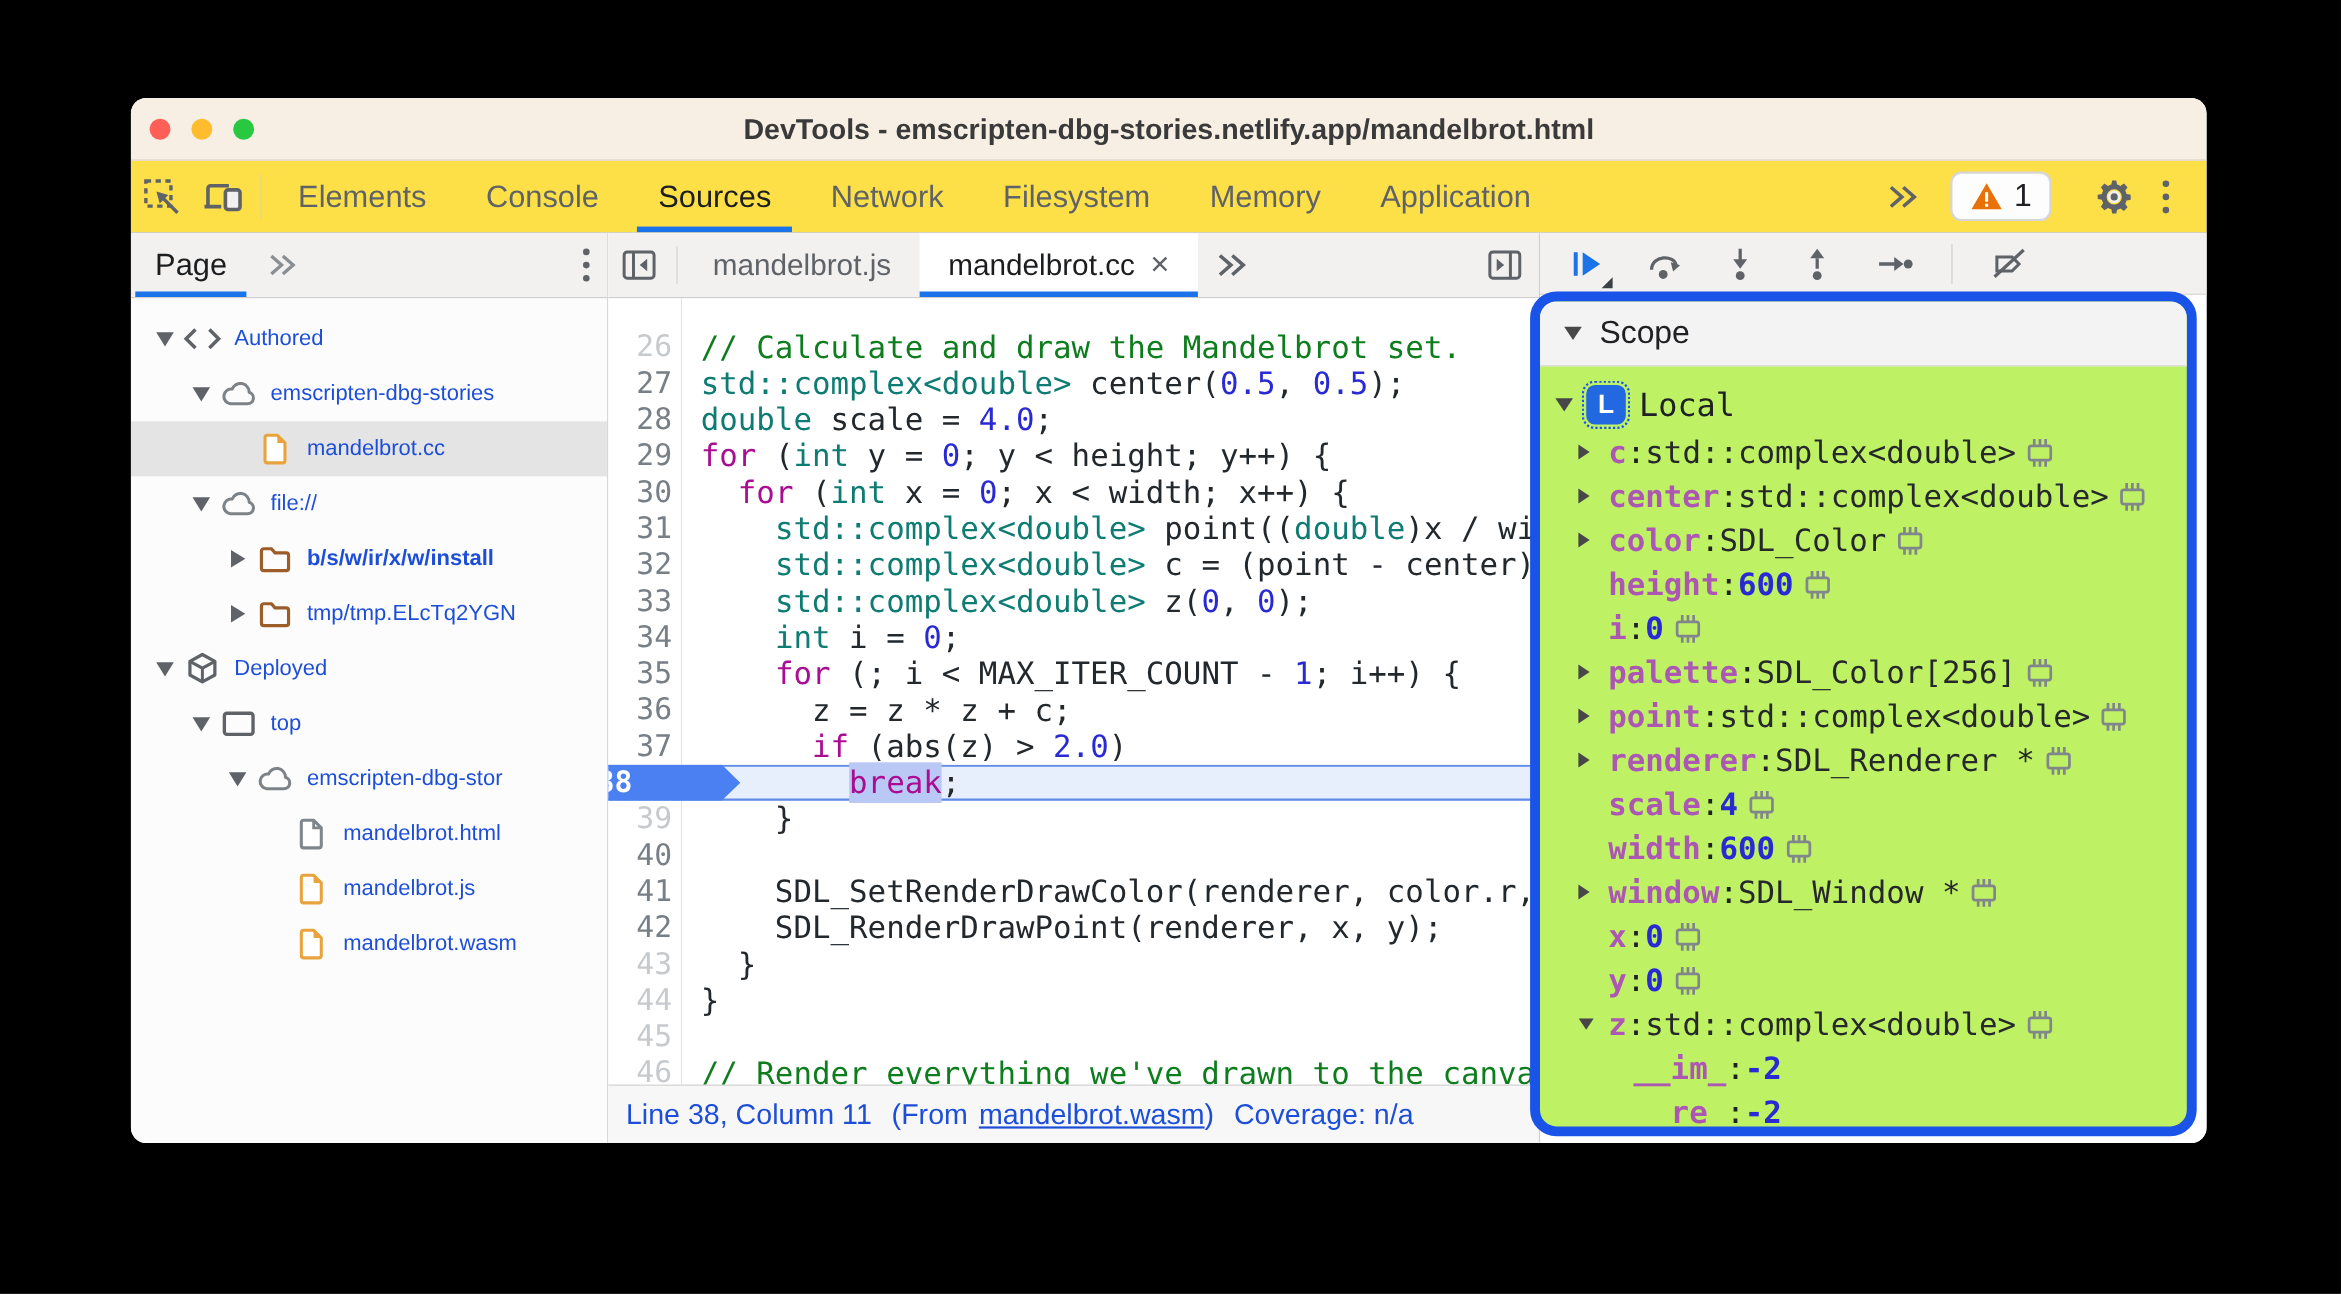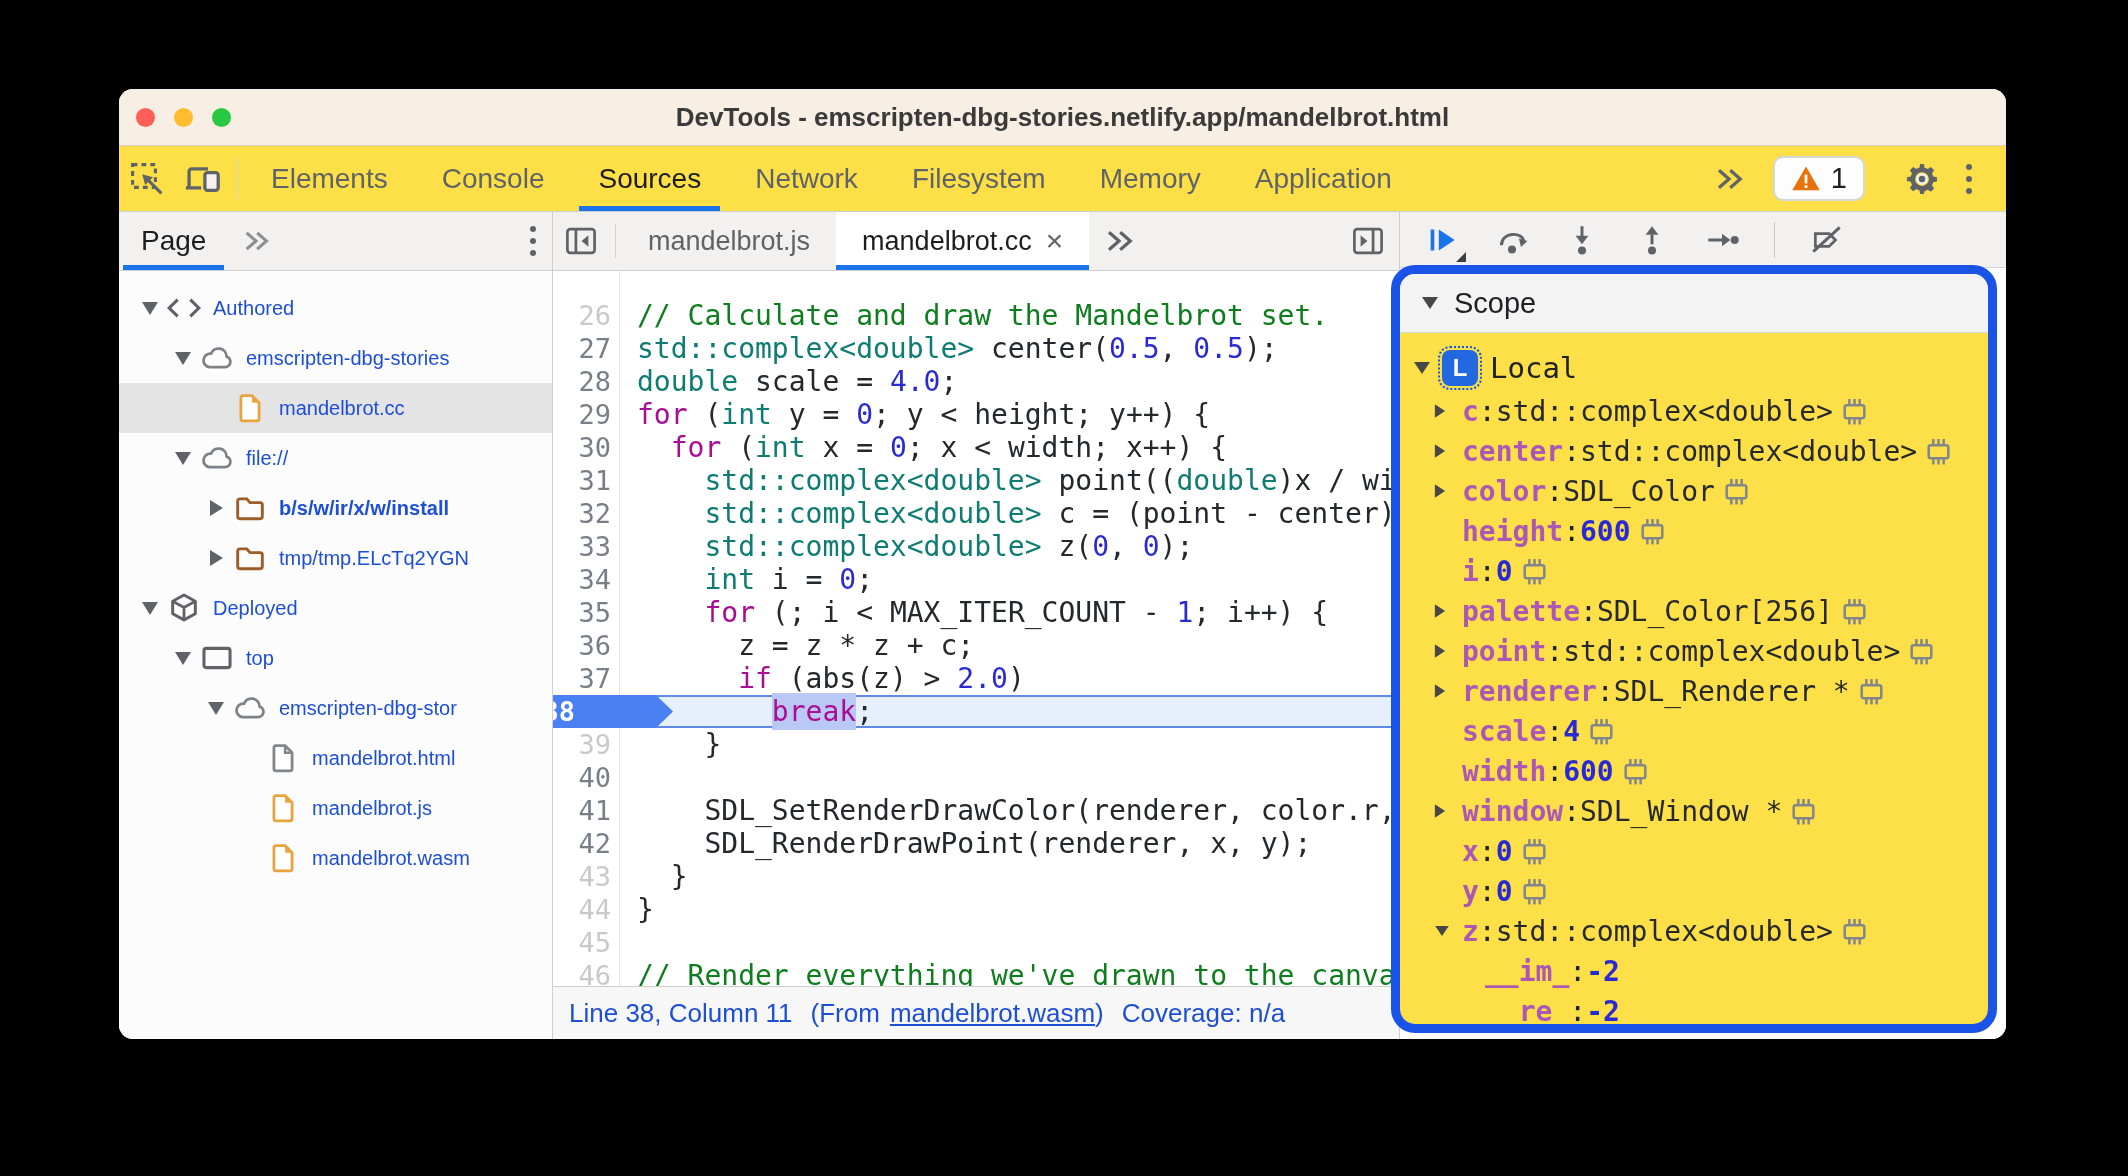"Scope" .scope-overlay { background: #fde047 -> #bef264 }
